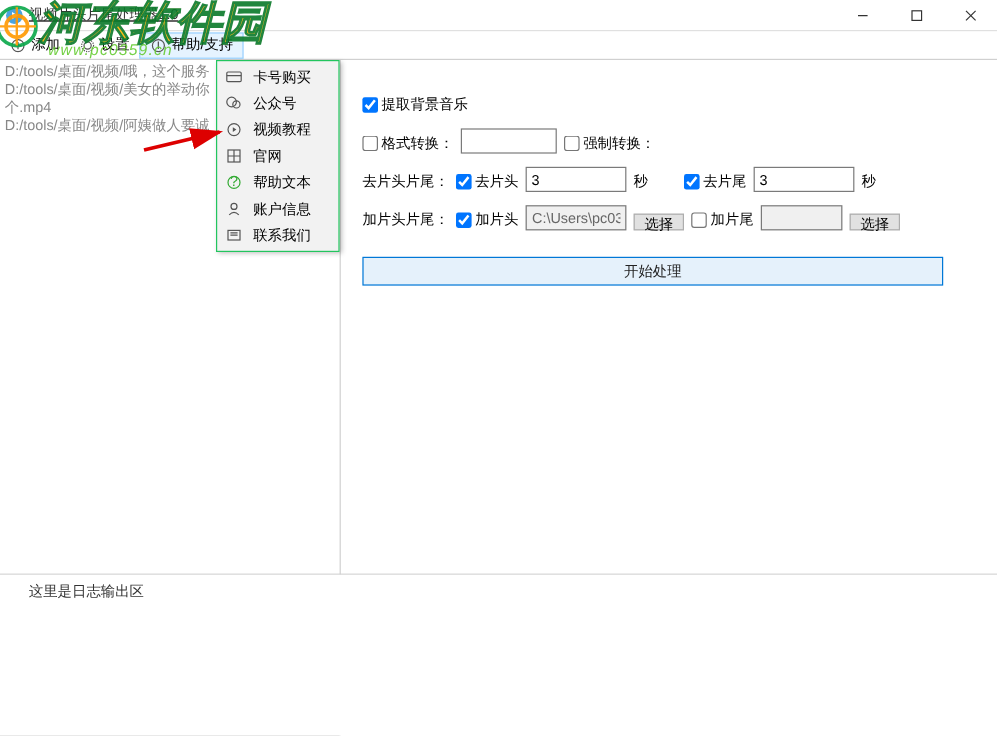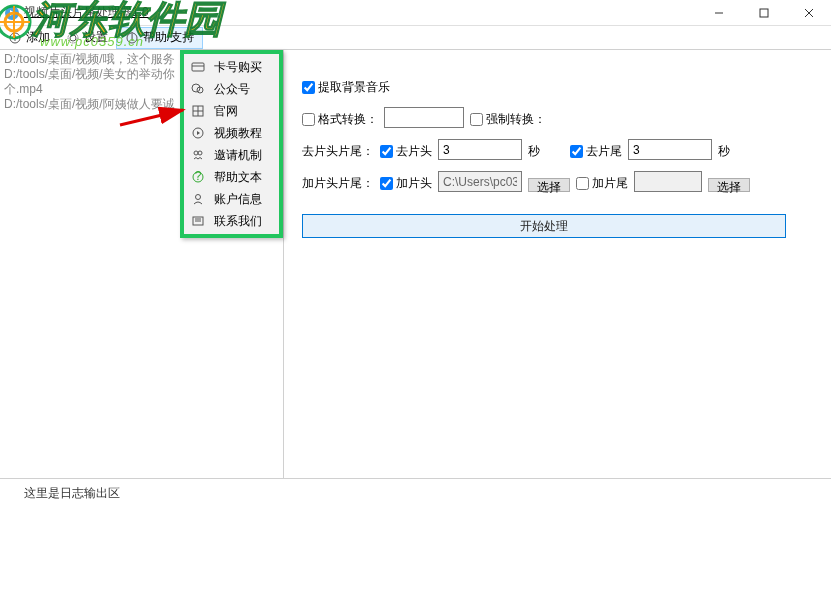"卡号购买" .dropdown { border: 4px solid #22c55e -> 1px solid #22c55e }
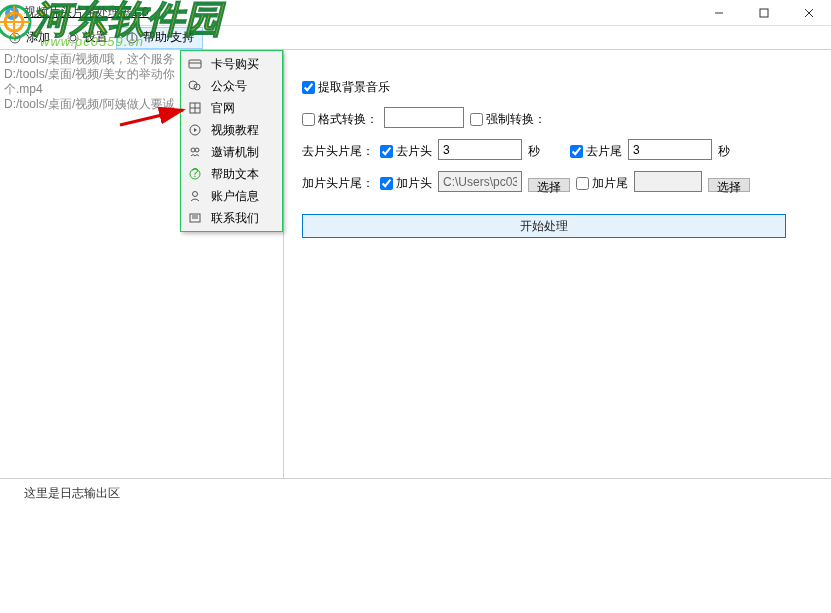"官网" div.dropitem { order: before "视频教程" -> after "视频教程" }
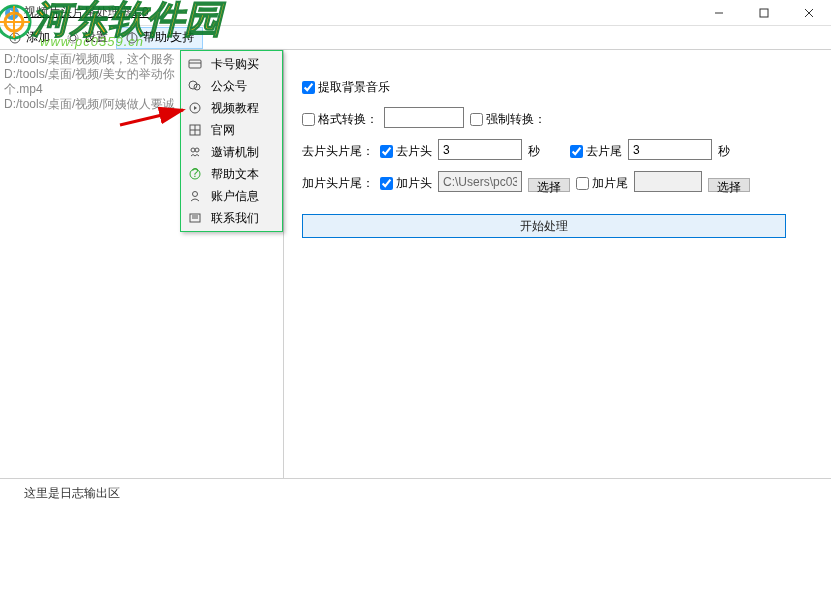"邀请机制" div.dropitem { html: <div> <span> <svg> <circle></circle> <circle></circle> <path></path> </svg> </span> <span>邀请机制</span> </div> -> none }
